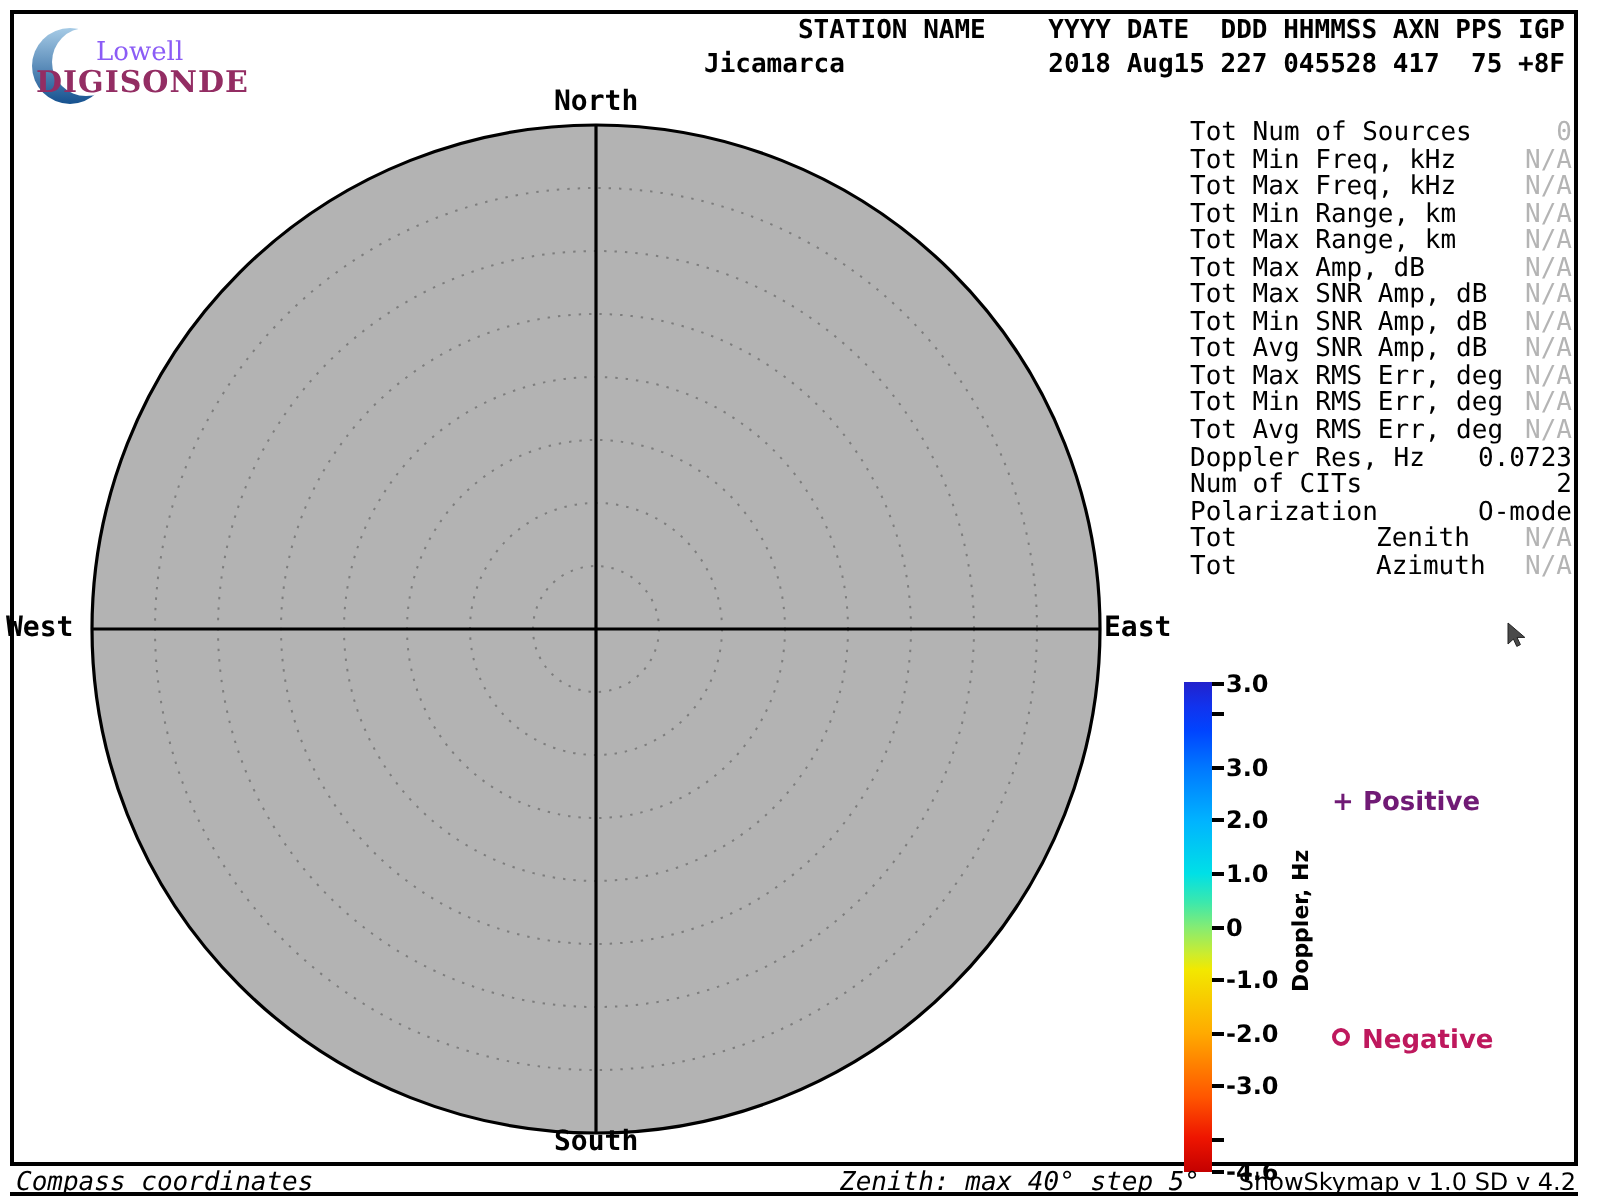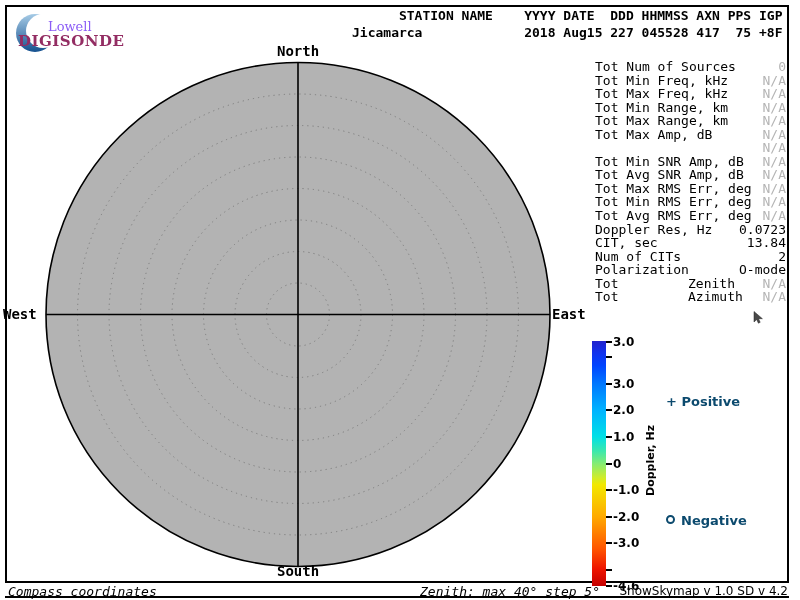"Tot Max SNR Amp, dB" span.stat-label { html: none -> <span>Tot Max SNR Amp, dB</span> }
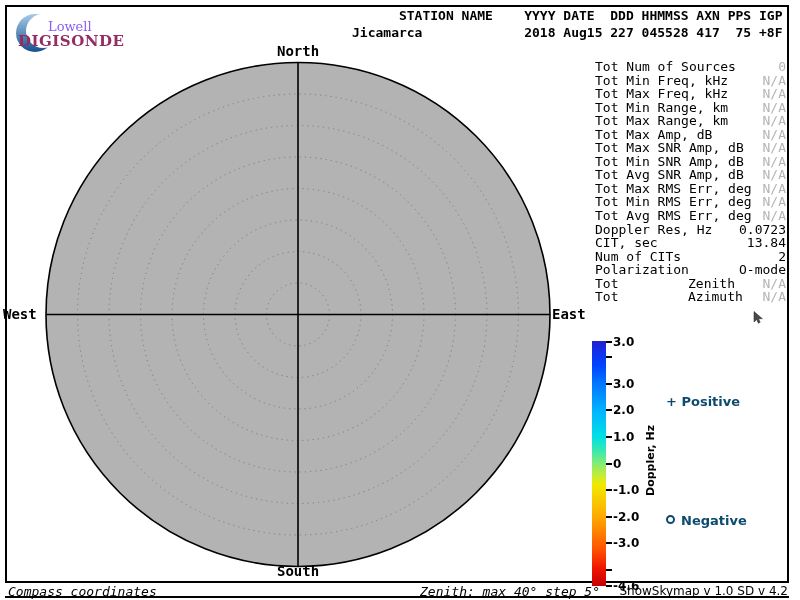"CIT, sec" div.stat-row { html: <div><span>CIT, sec</span><span>13.84</span></div> -> none }
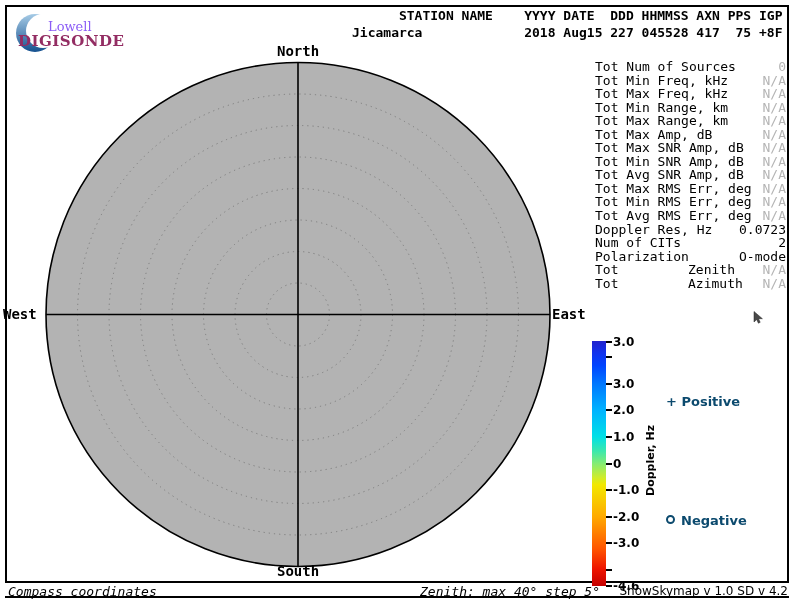"+ Positive" div.legend-item { color: #0c4a6e -> #701a75 }
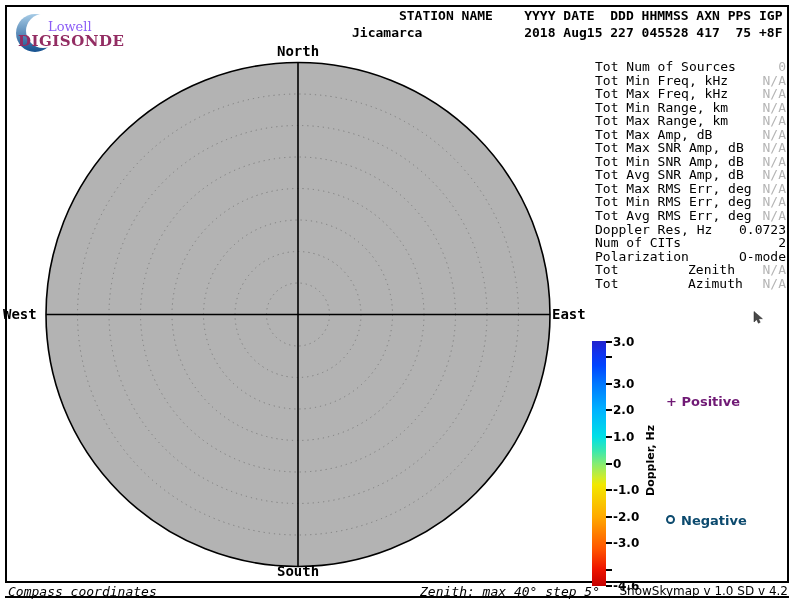"Negative" div.legend-item { color: #0c4a6e -> #be185d }
